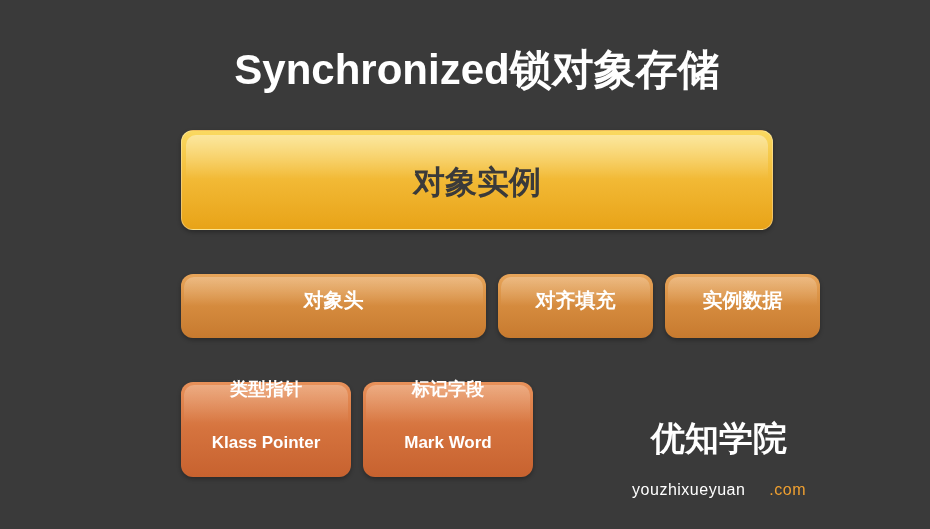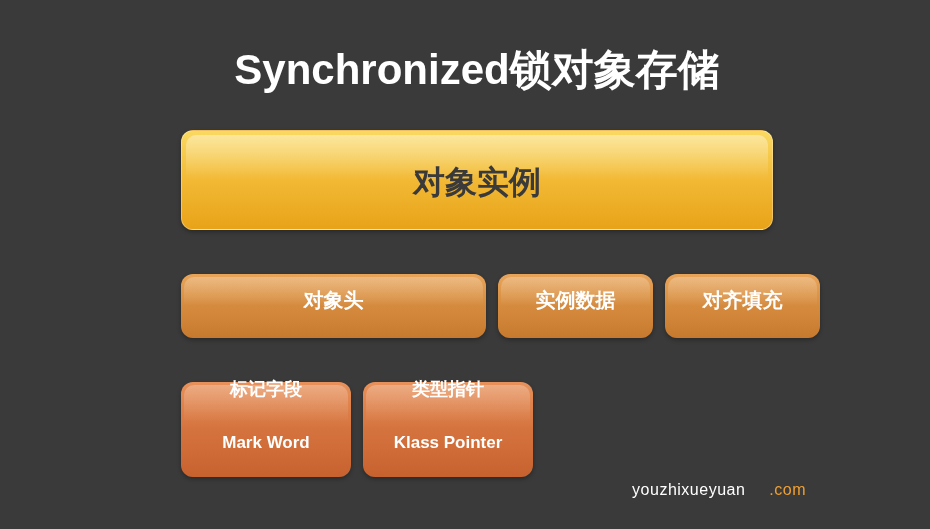"实例数据" div.box { order: before "对齐填充" -> after "对齐填充" }
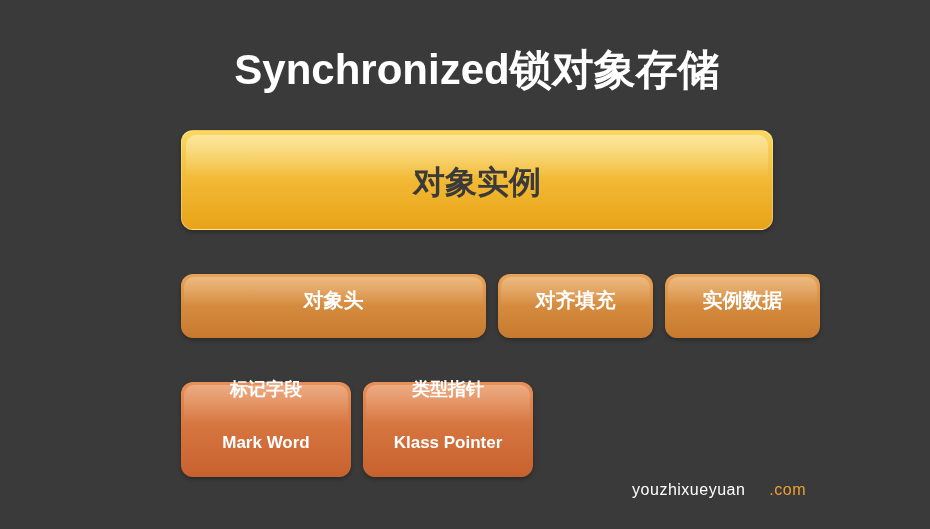"标记字段" div.box { order: before "类型指针" -> after "类型指针" }
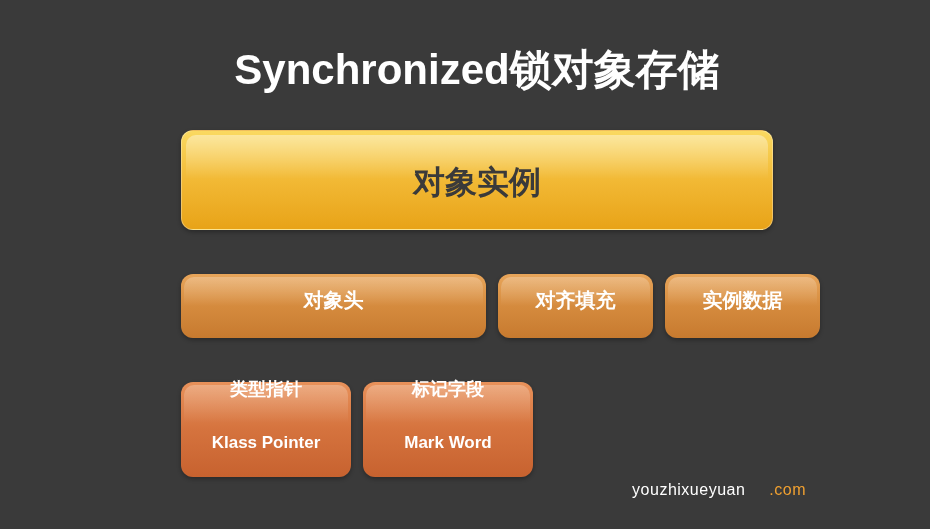"优知学院" div.footer-brand { html: none -> <div>优知学院</div> }
